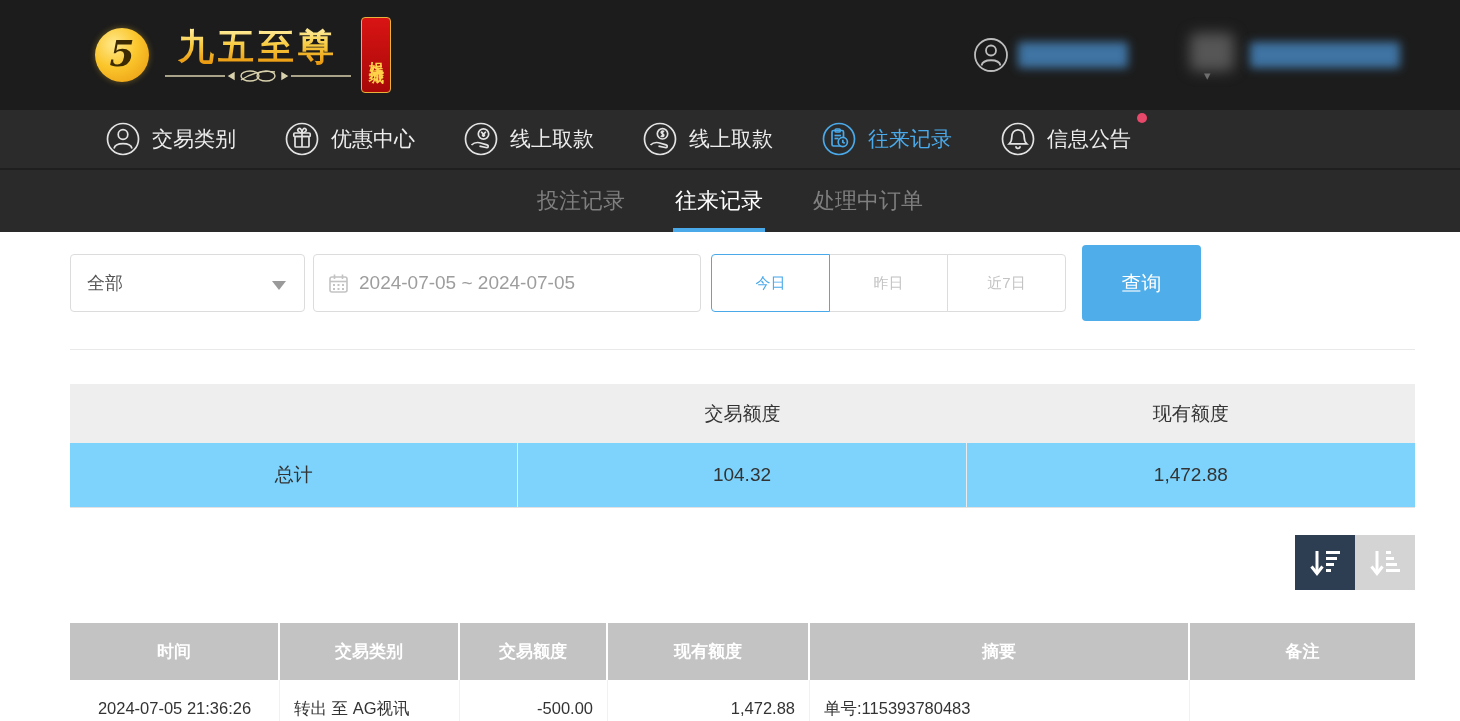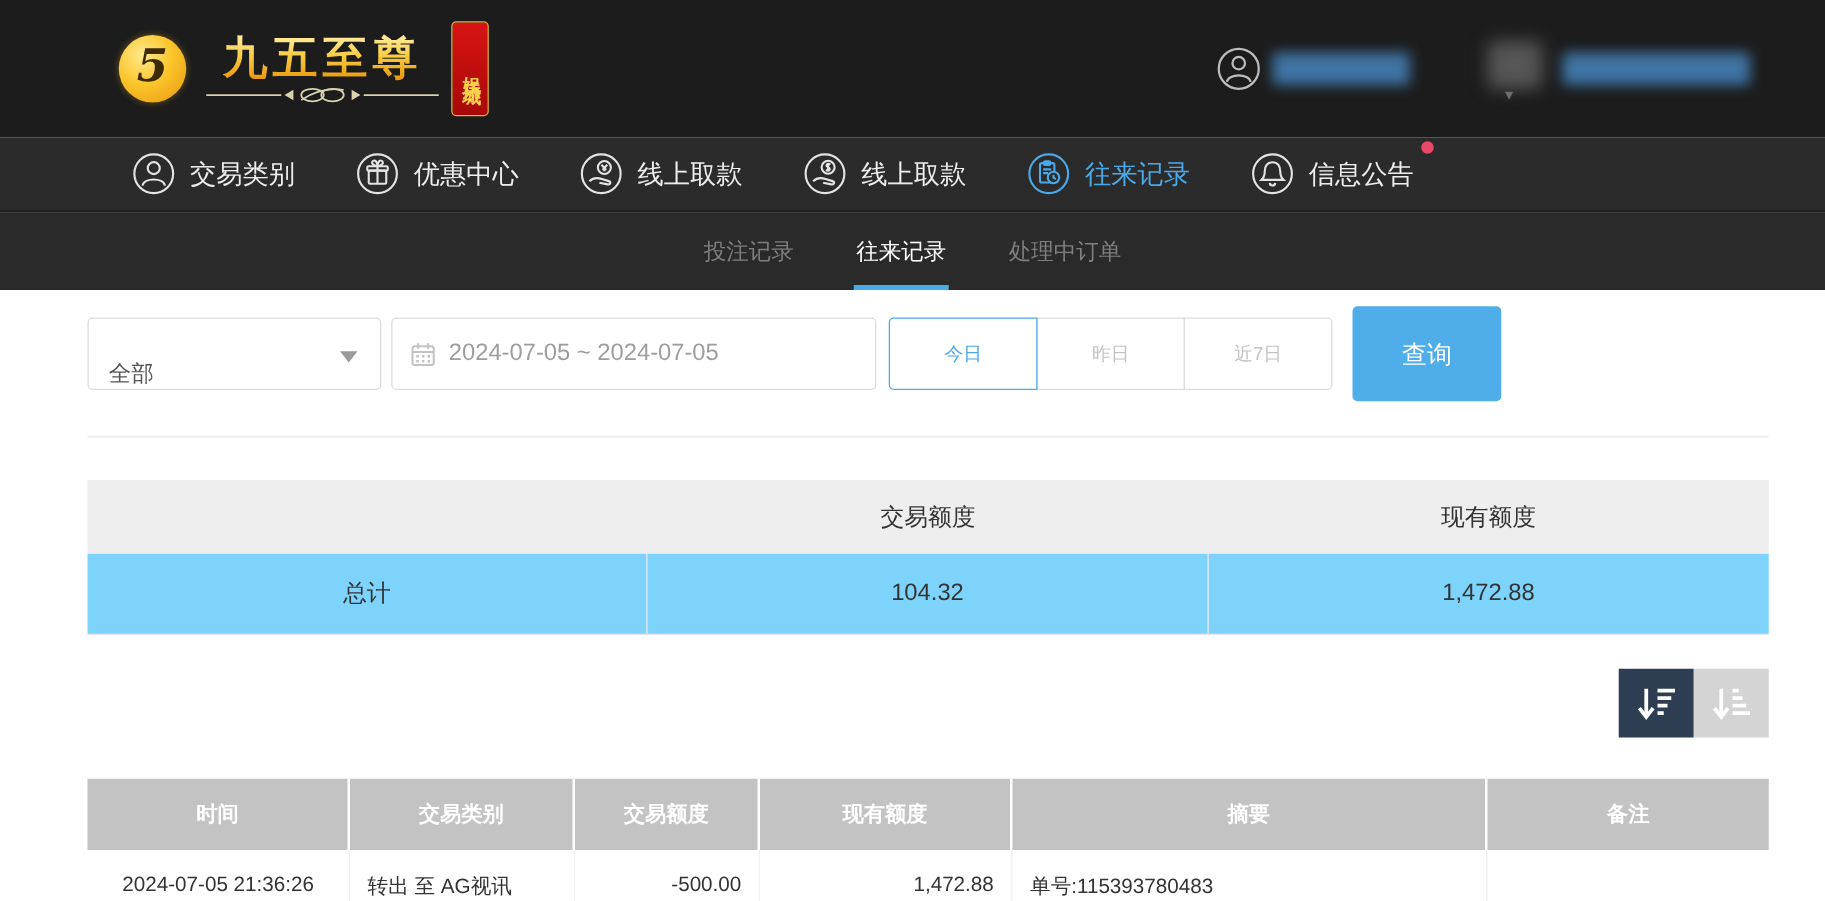"投注记录" .tab { font-size: 18px -> 22px }
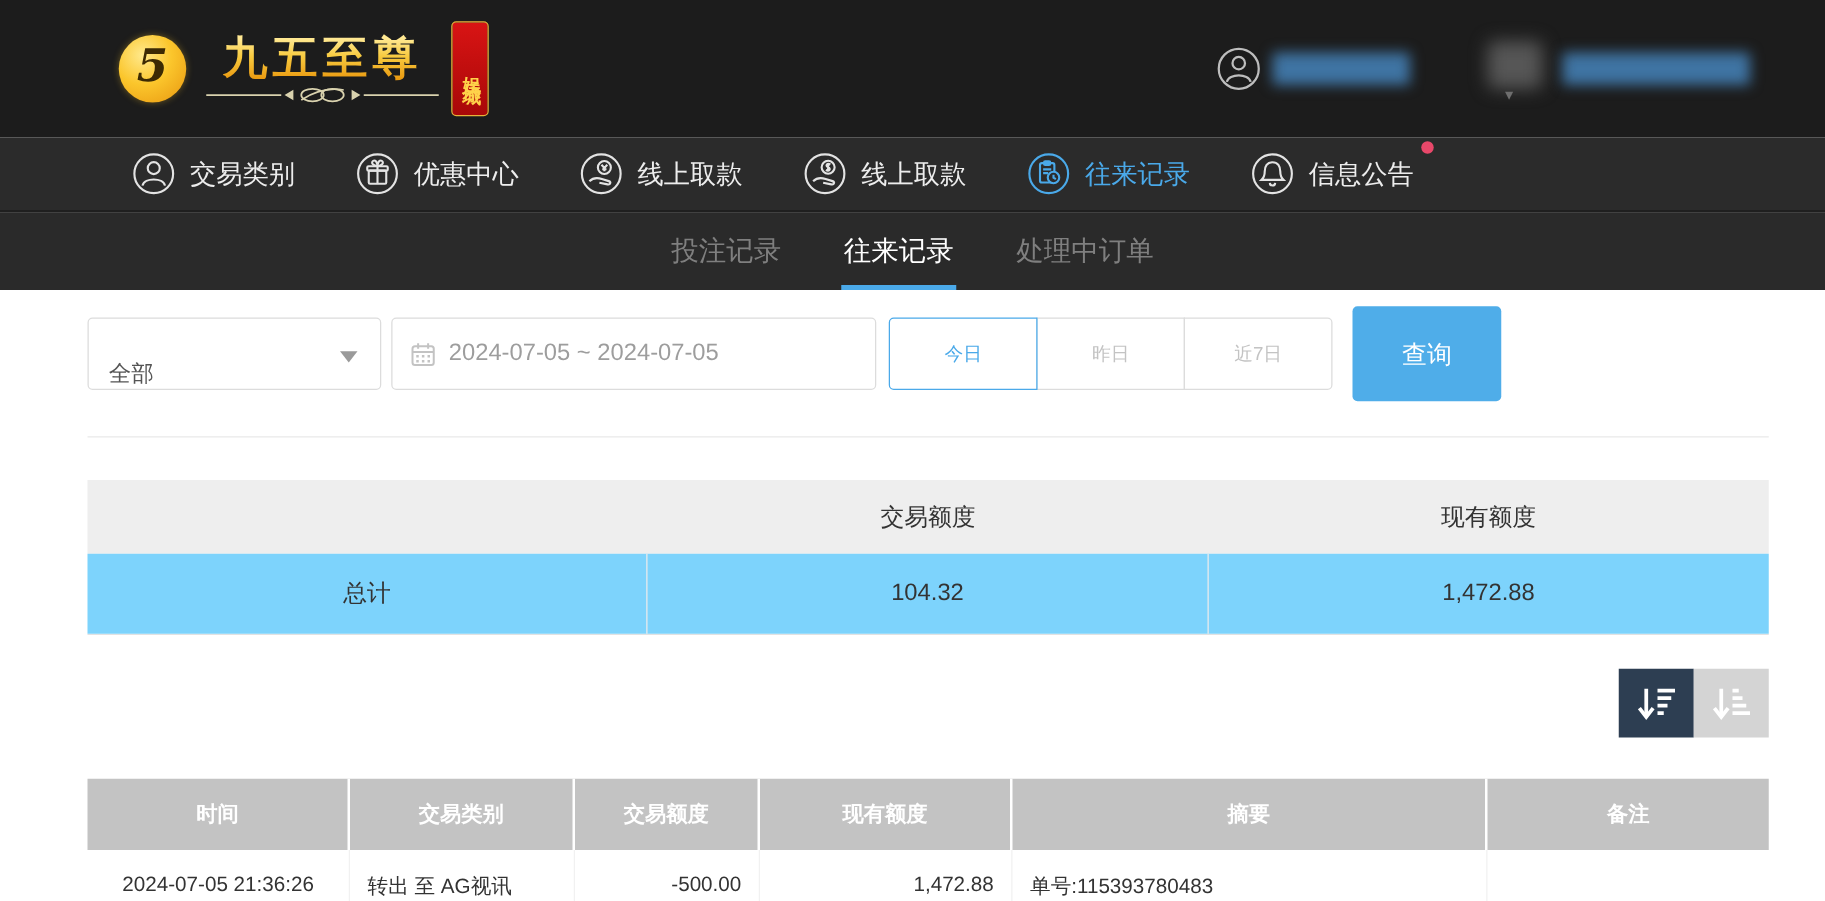"全部" .select-box { align-items: flex-end -> center }
